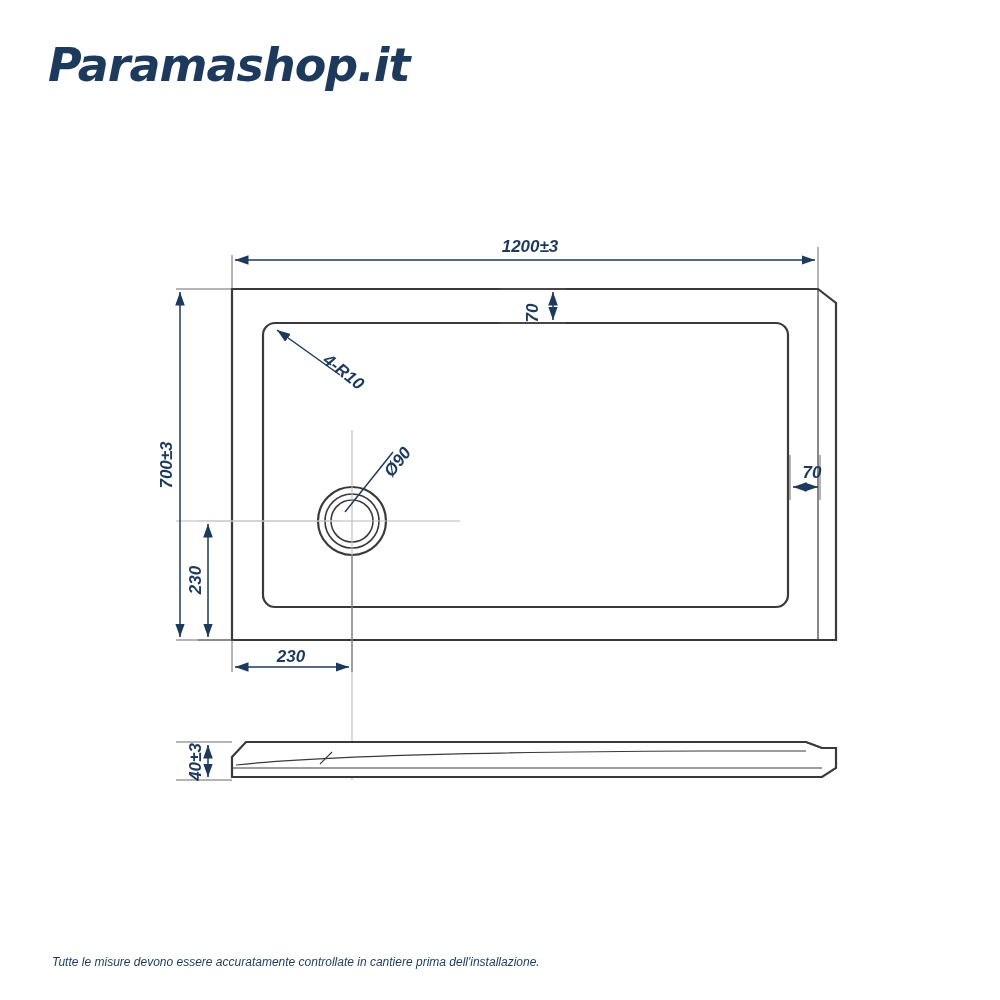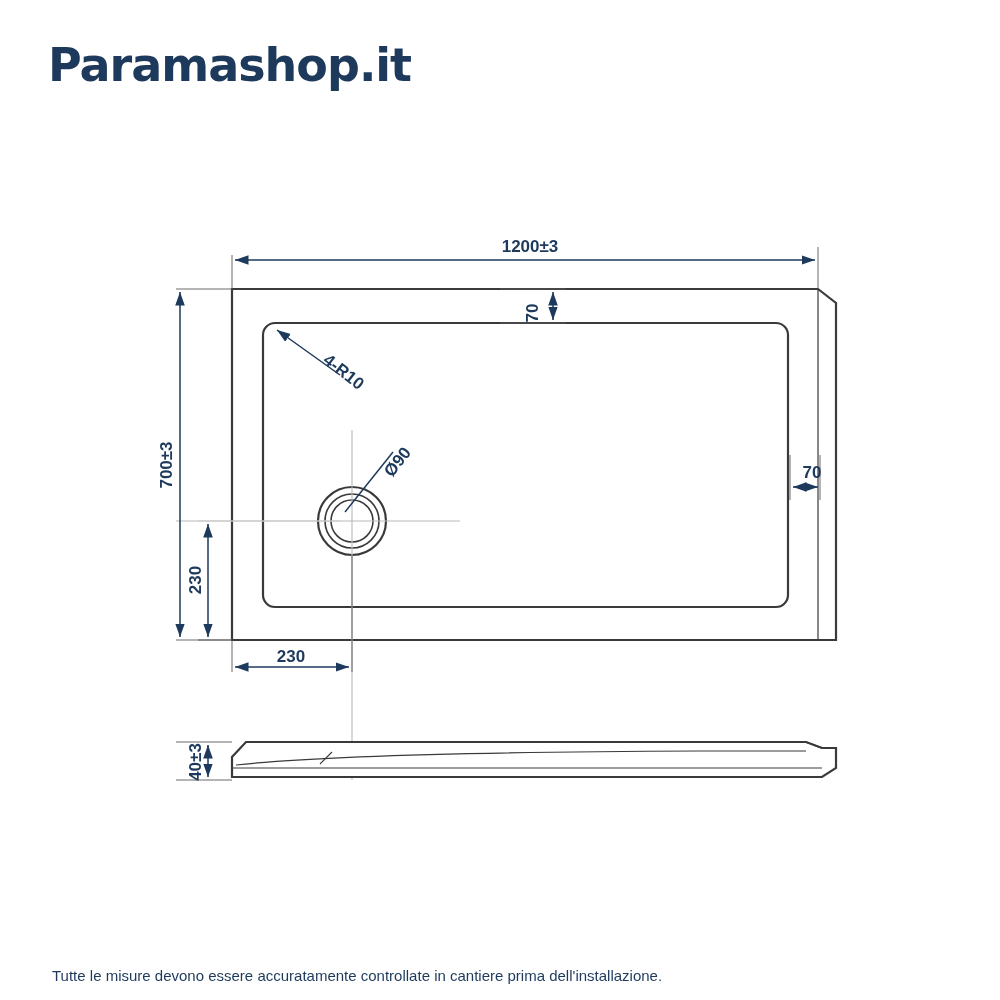"Paramashop.it" #page { font-style: none -> italic }
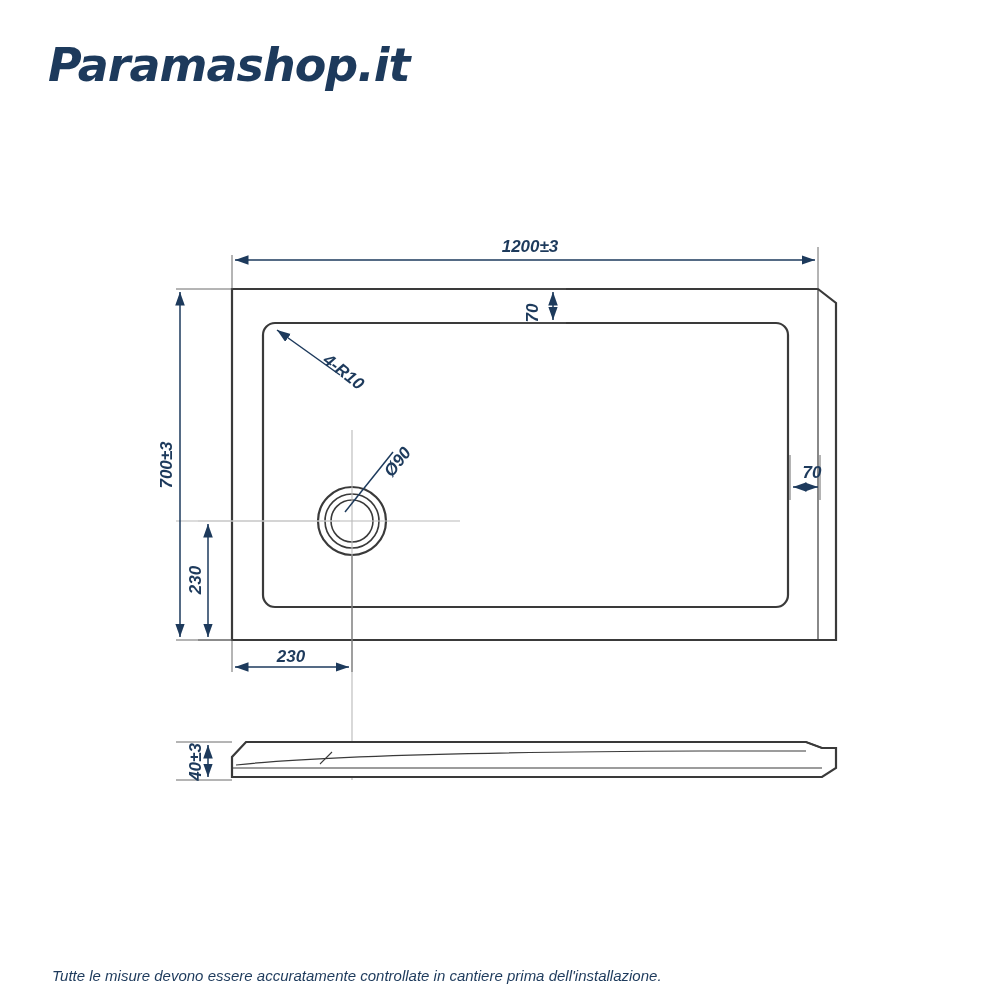"Tutte le misure devono essere" .footnote { font-size: 15px -> 12px; margin-top: 12px -> none }
